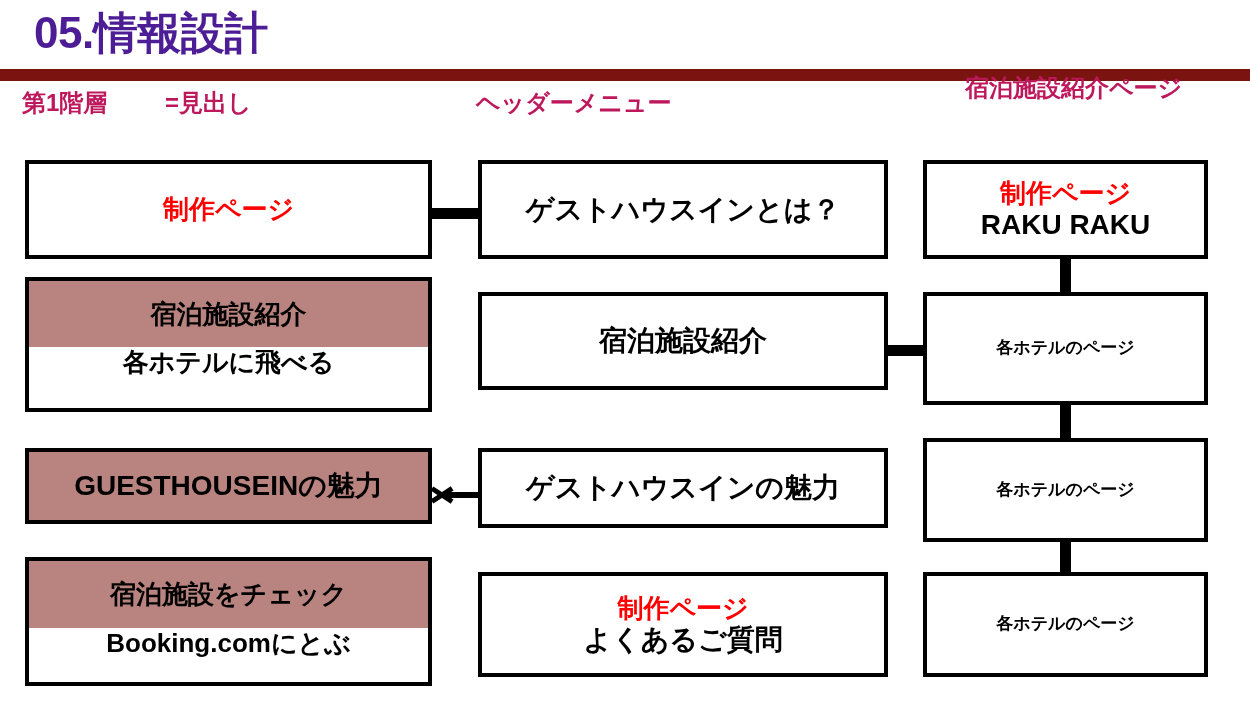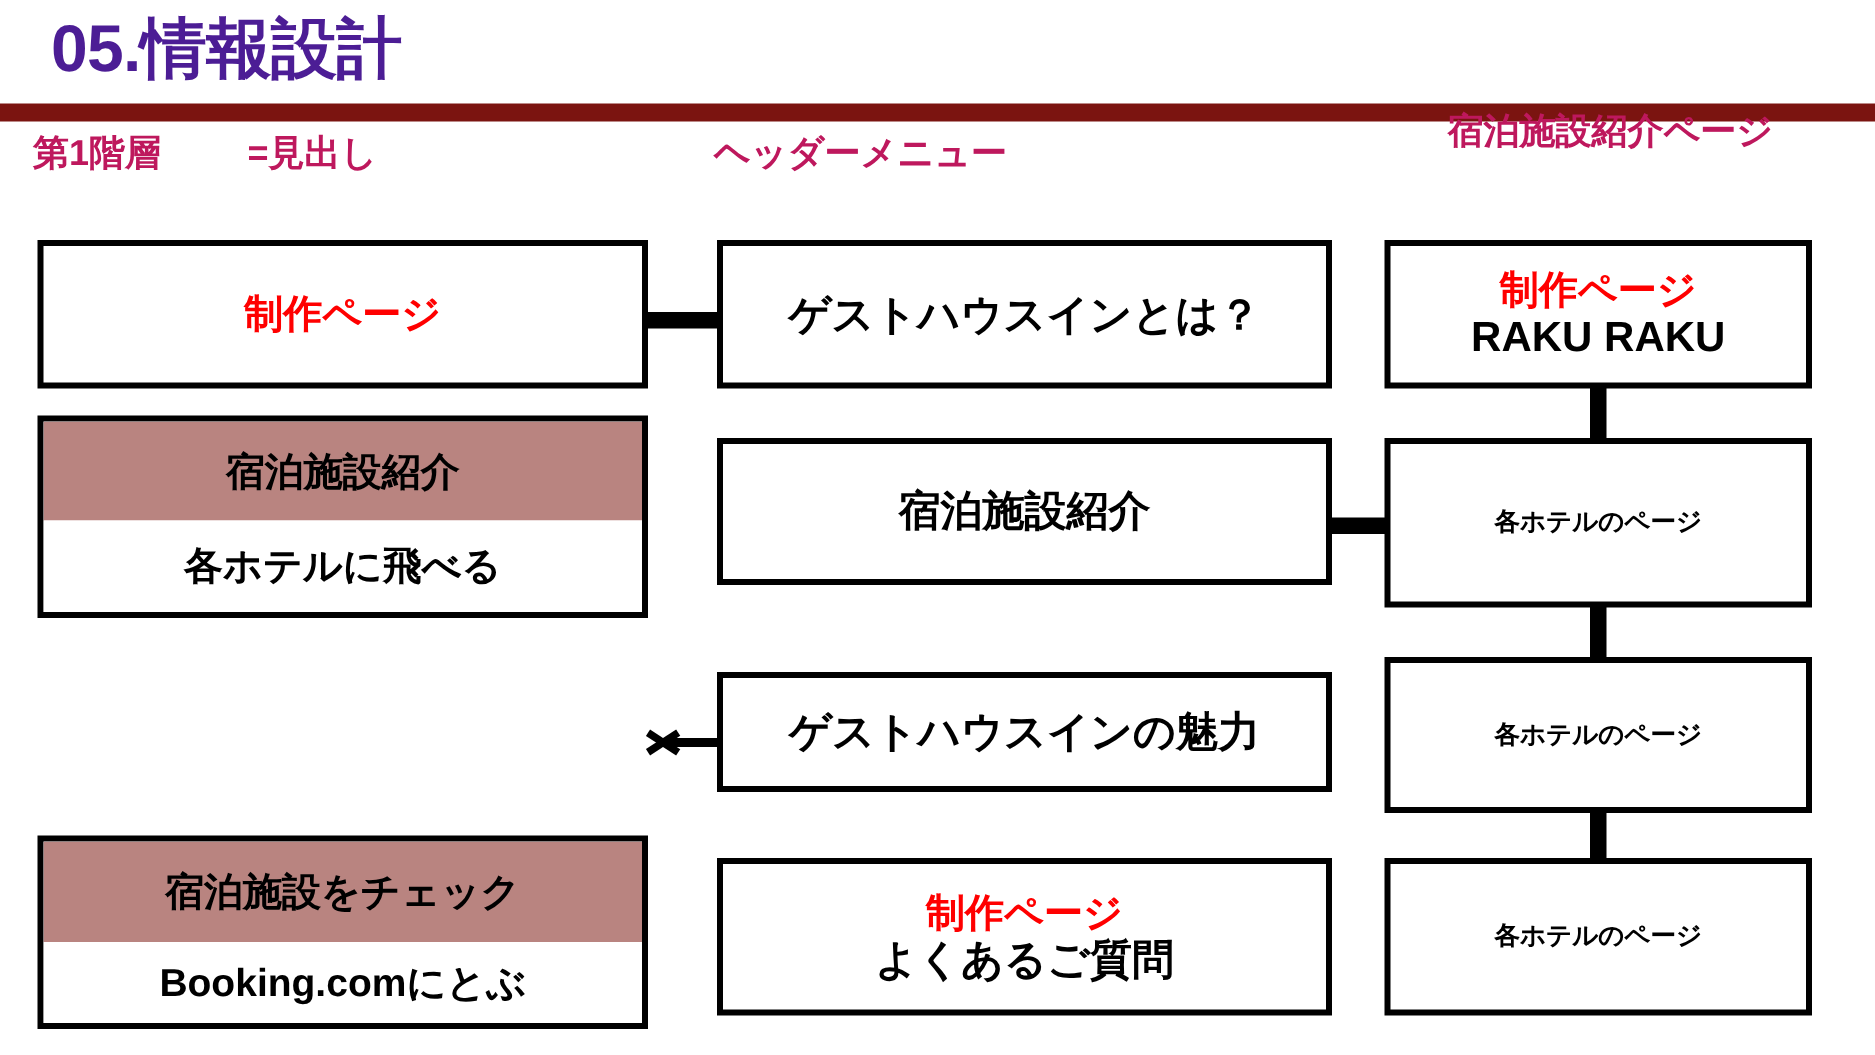"各ホテルに飛べる" .box .plain { align-items: center -> flex-start }
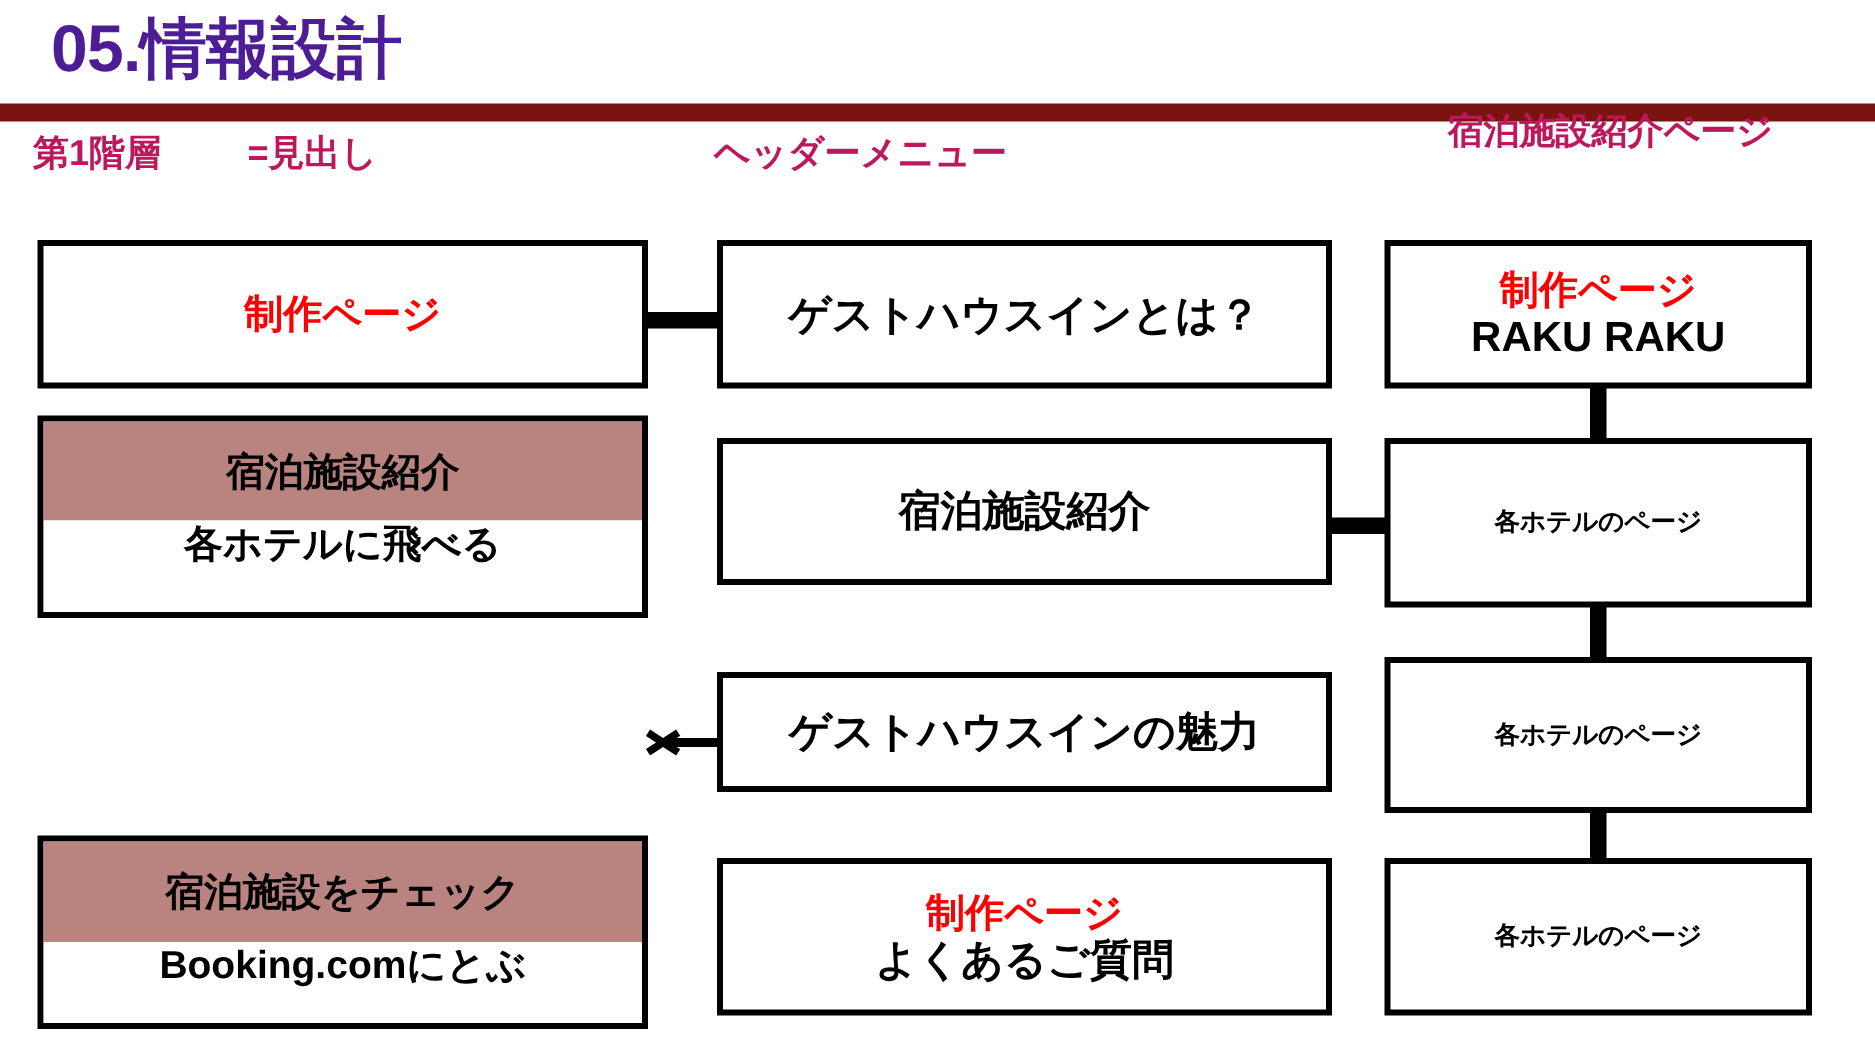"GUESTHOUSEINの魅力" div.box { html: none -> <div> <div> <div>GUESTHOUSEINの魅力</div> </div> </div> }
